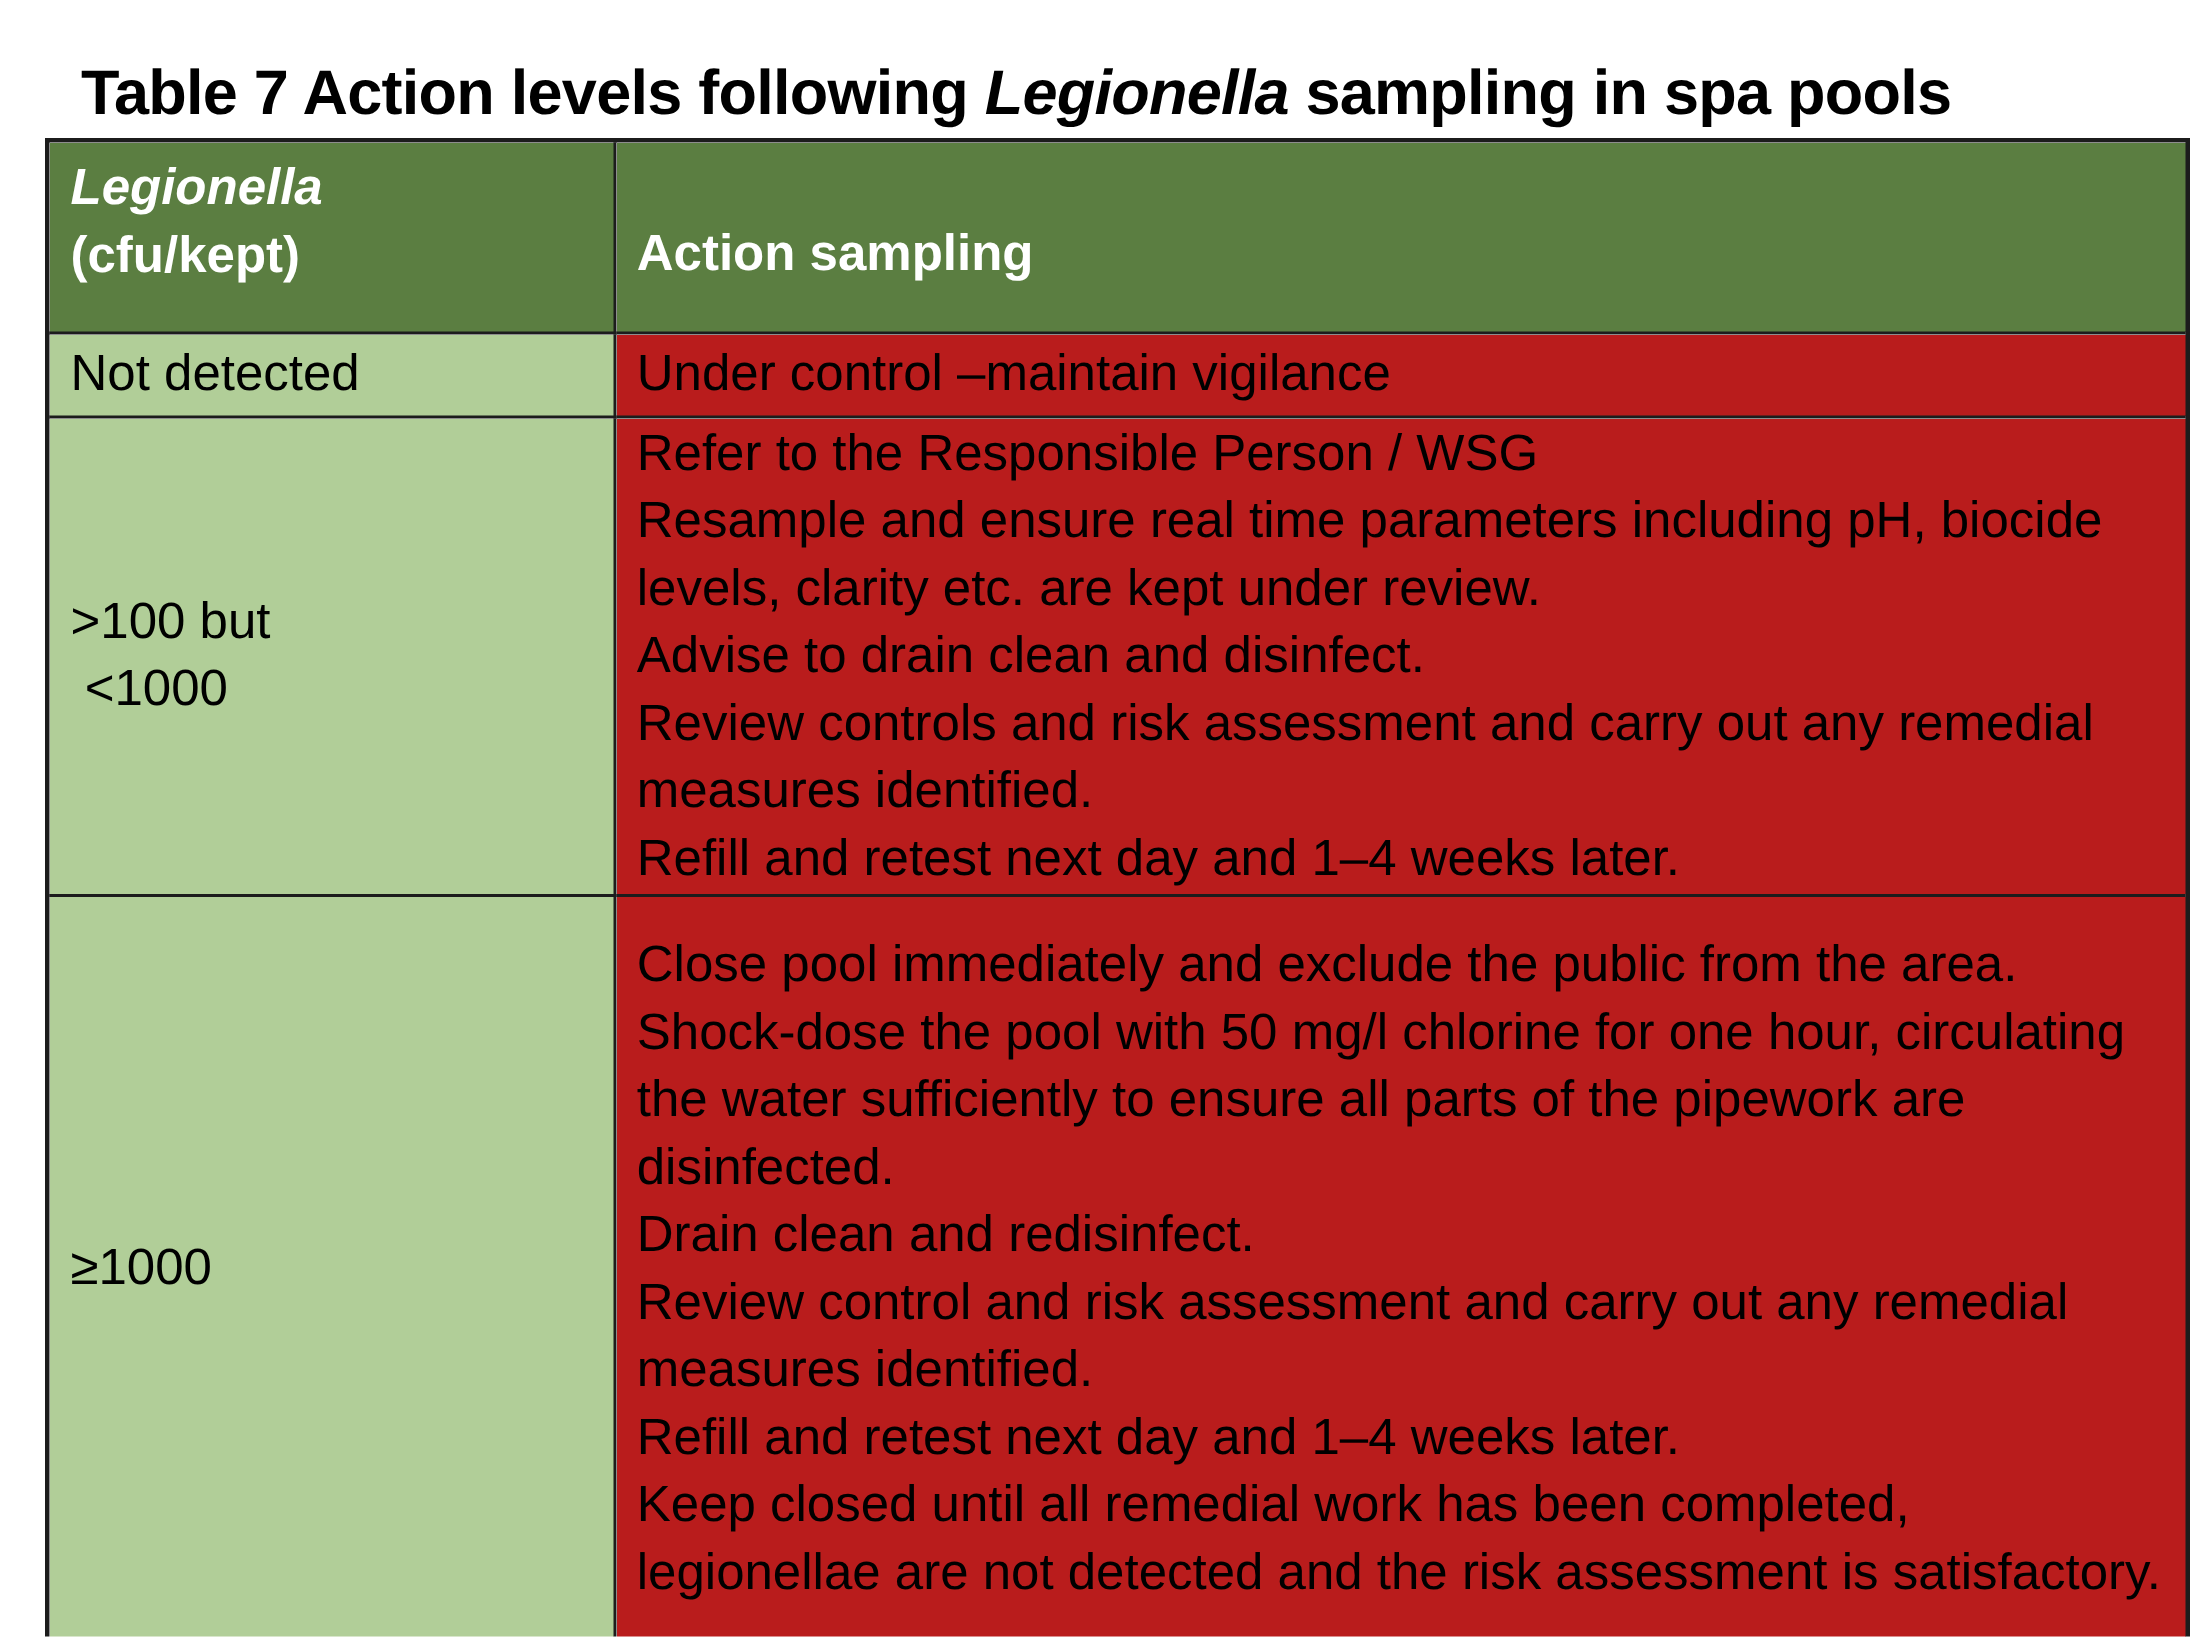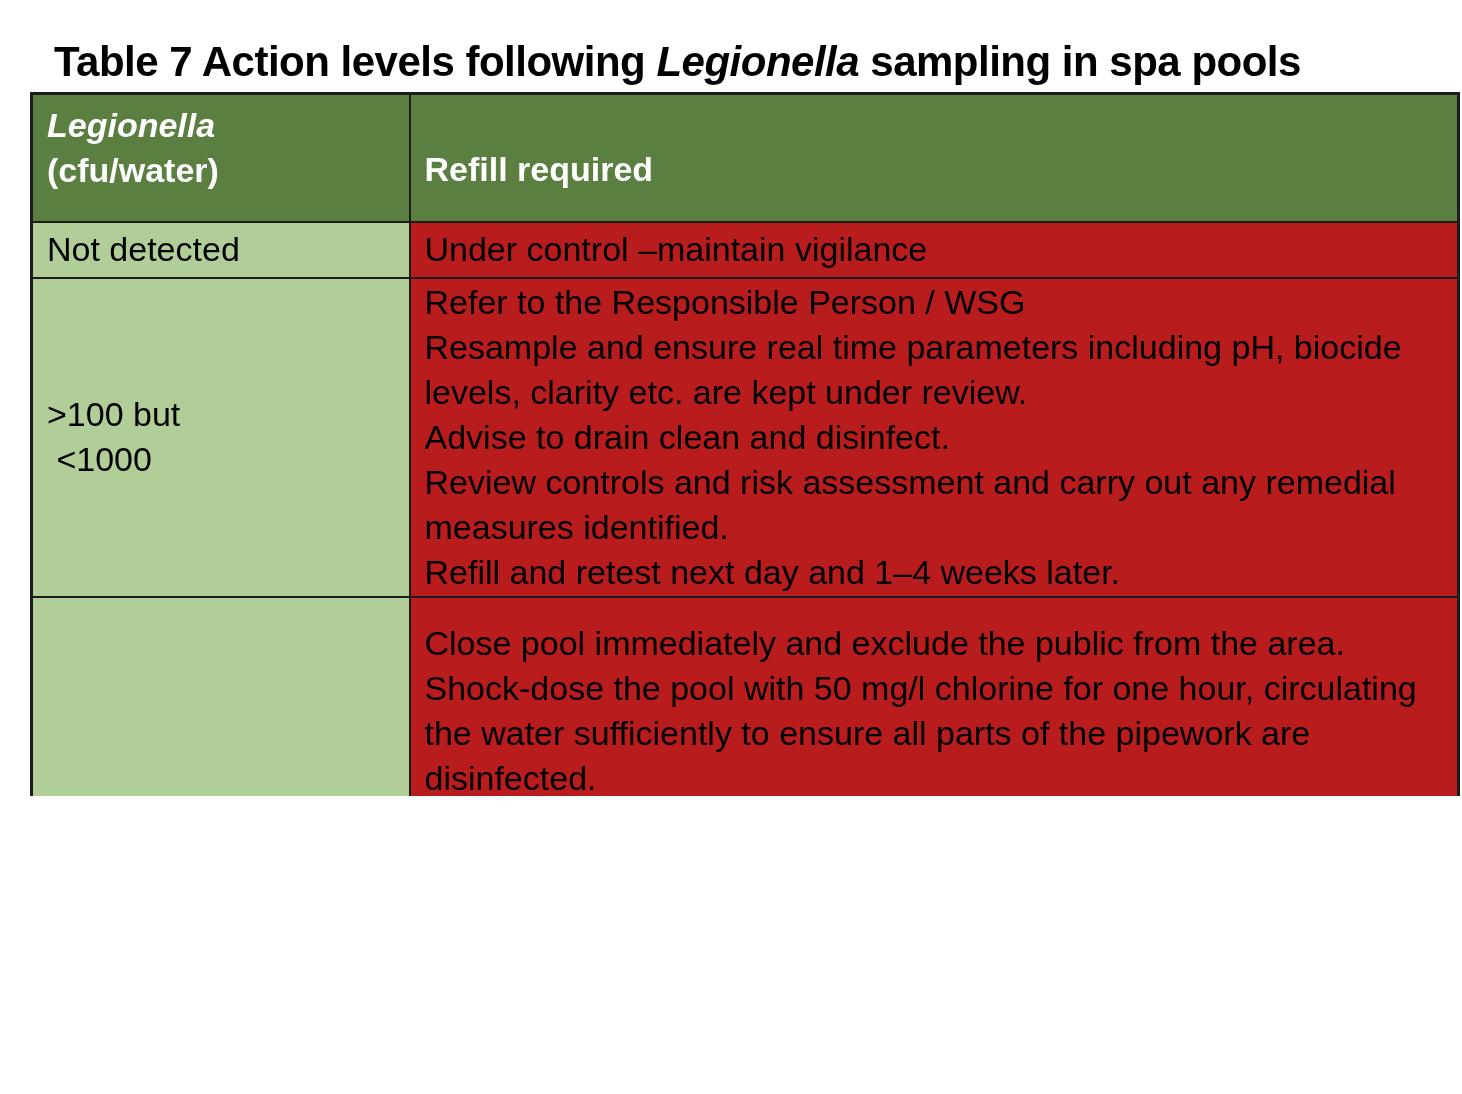"Table 7 Action levels following" .page { height: 796px -> 1091px }
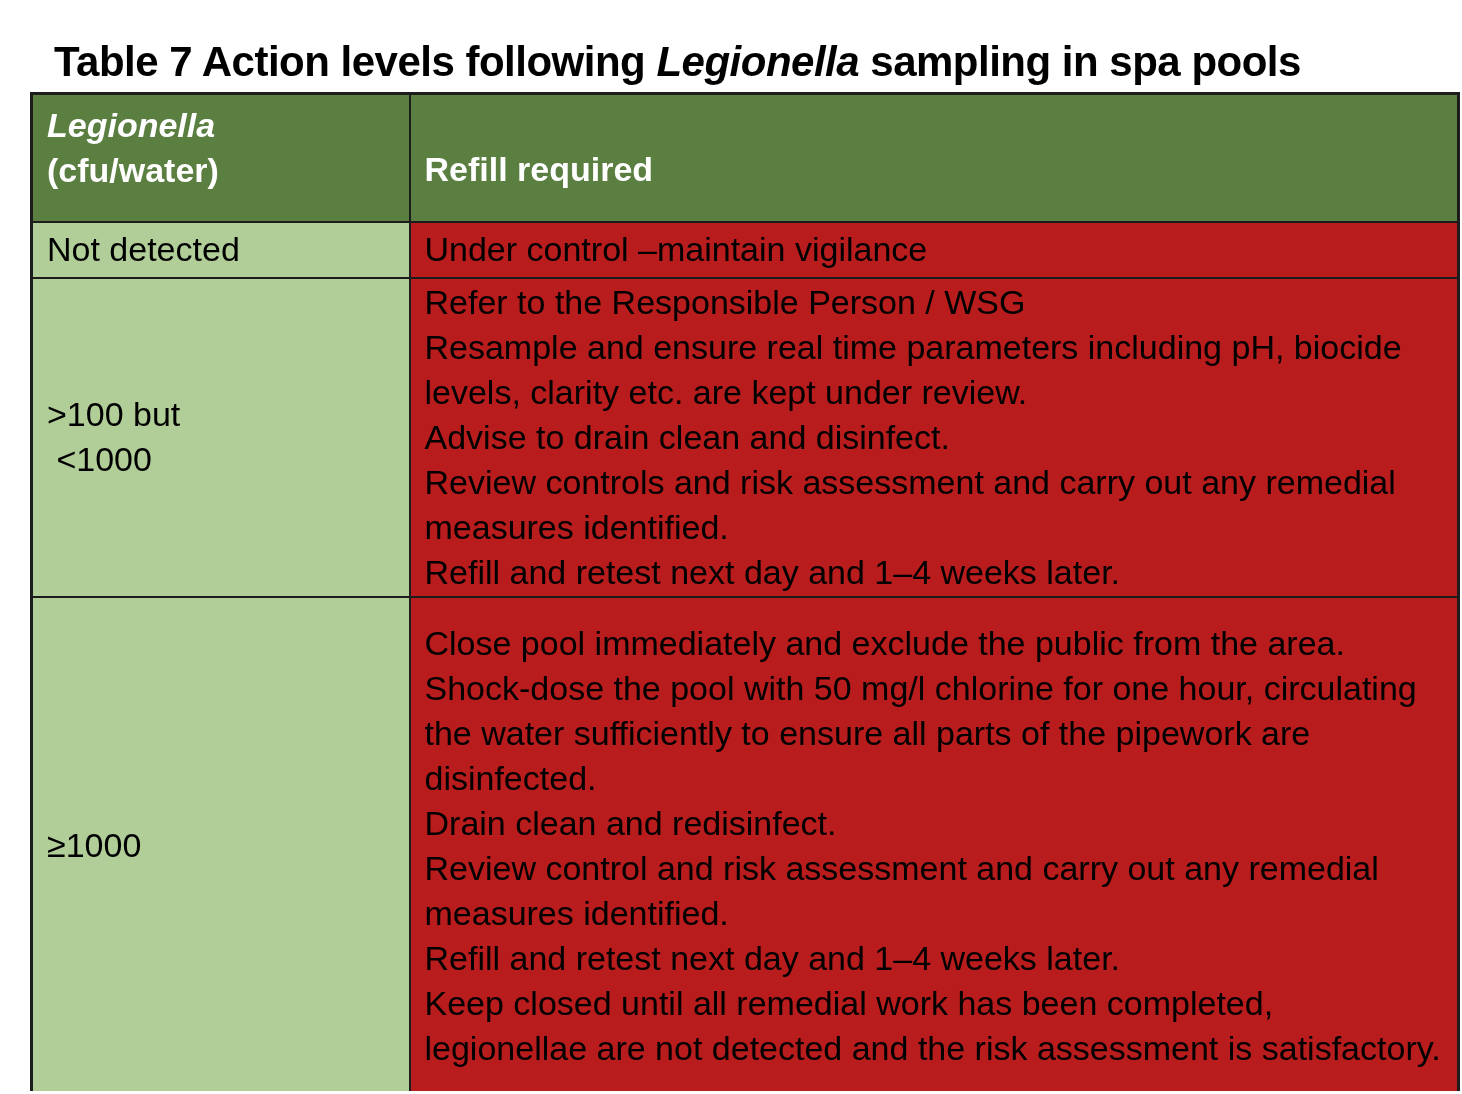"(cfu/water)" span.hdr-line { text: cfu/water -> cfu/kept }
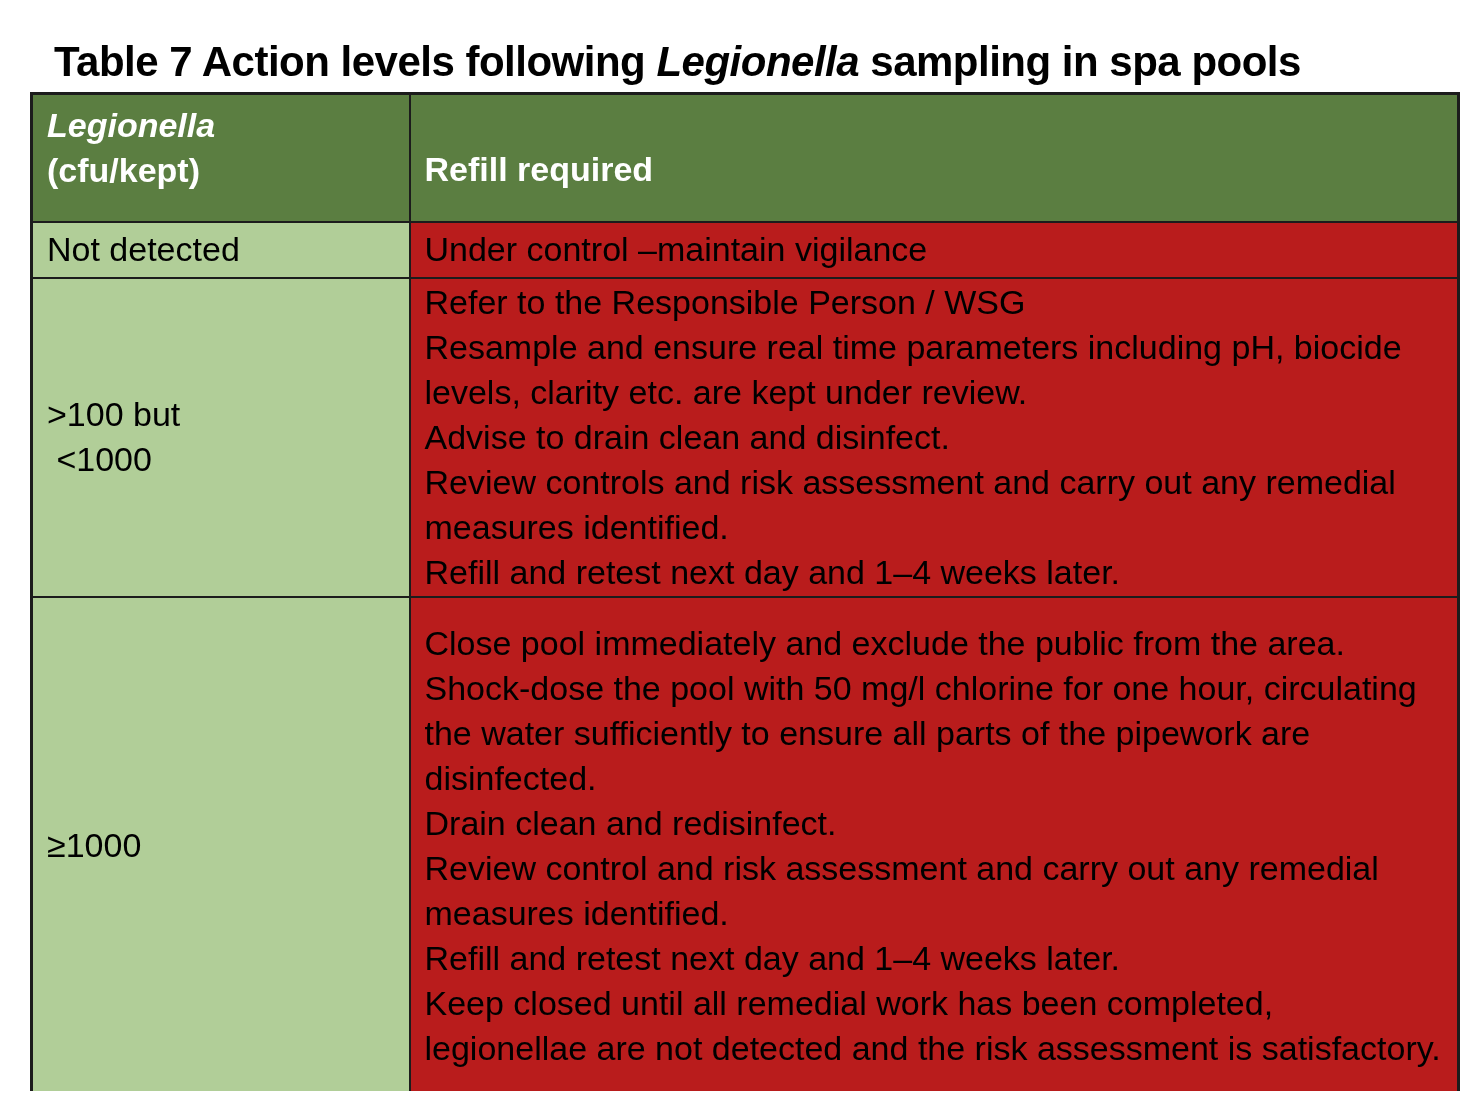"Refill required" span { text: Refill required -> Action sampling }
